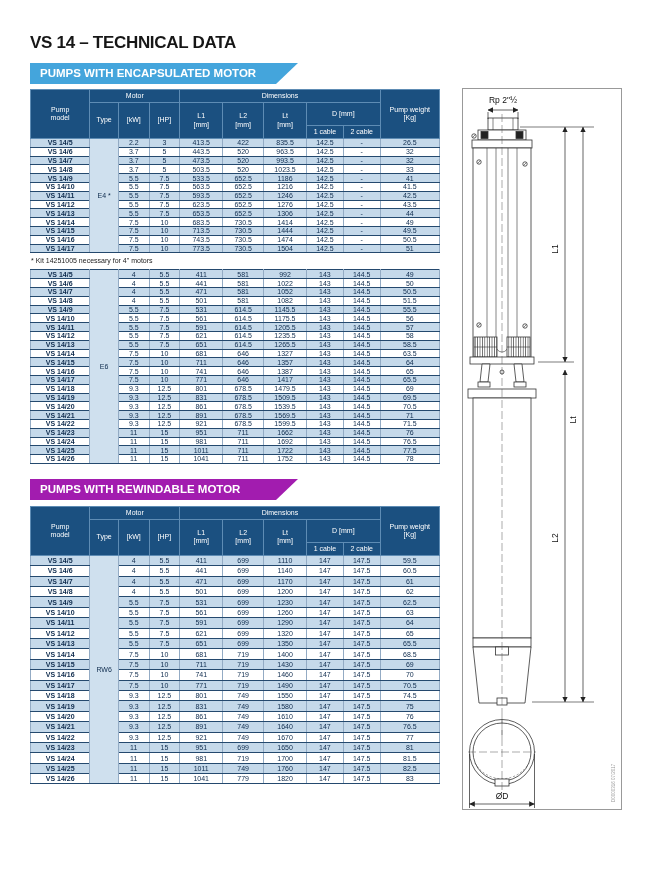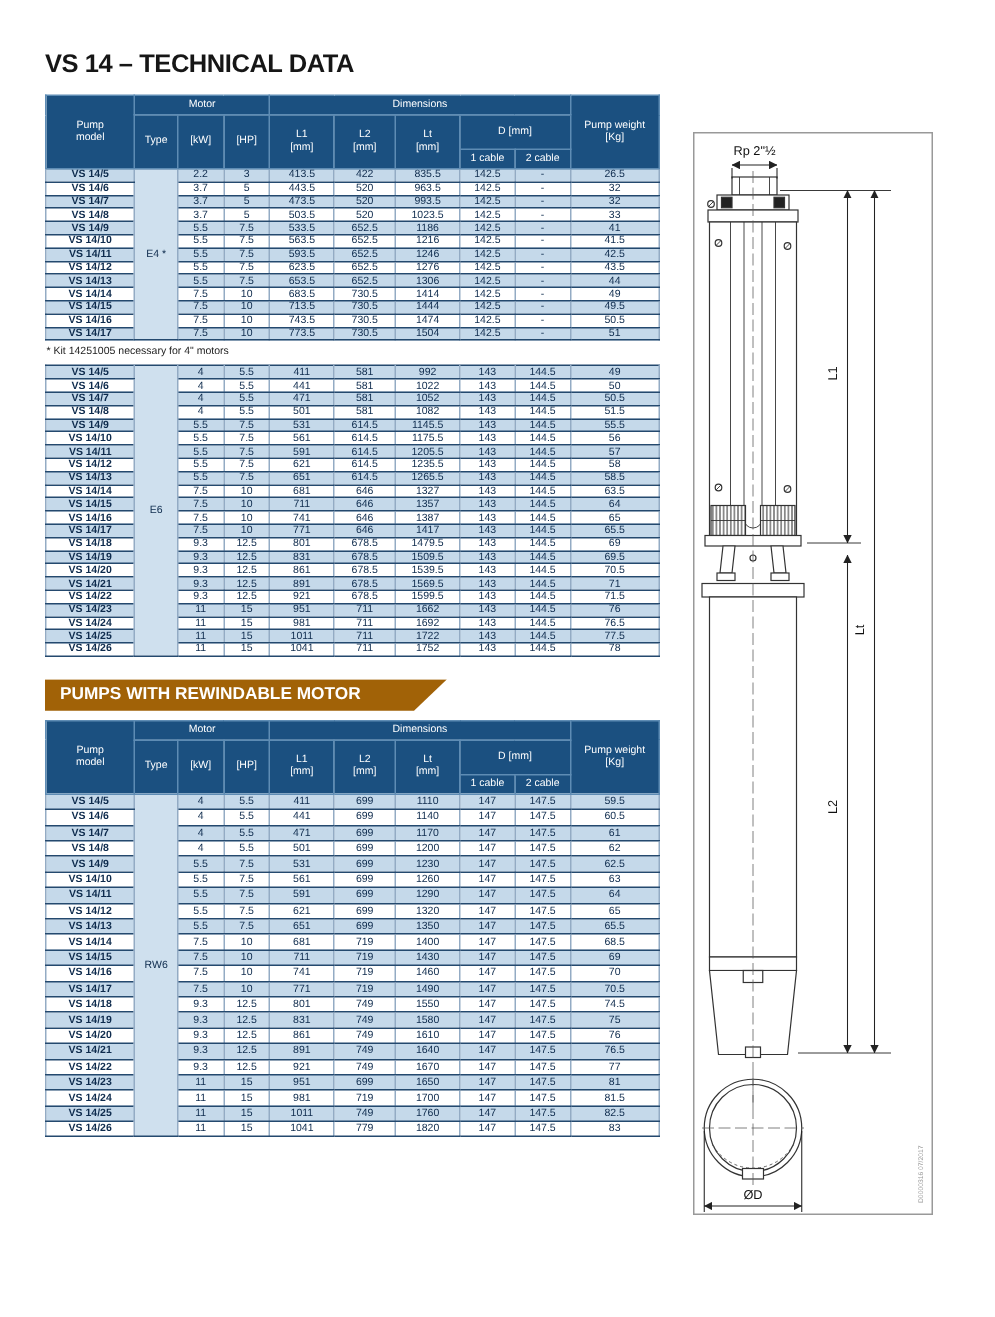"PUMPS WITH ENCAPSULATED MOTOR" div.banner { html: none -> <div> <span>PUMPS WITH ENCAPSULATED MOTOR</span> </div> }
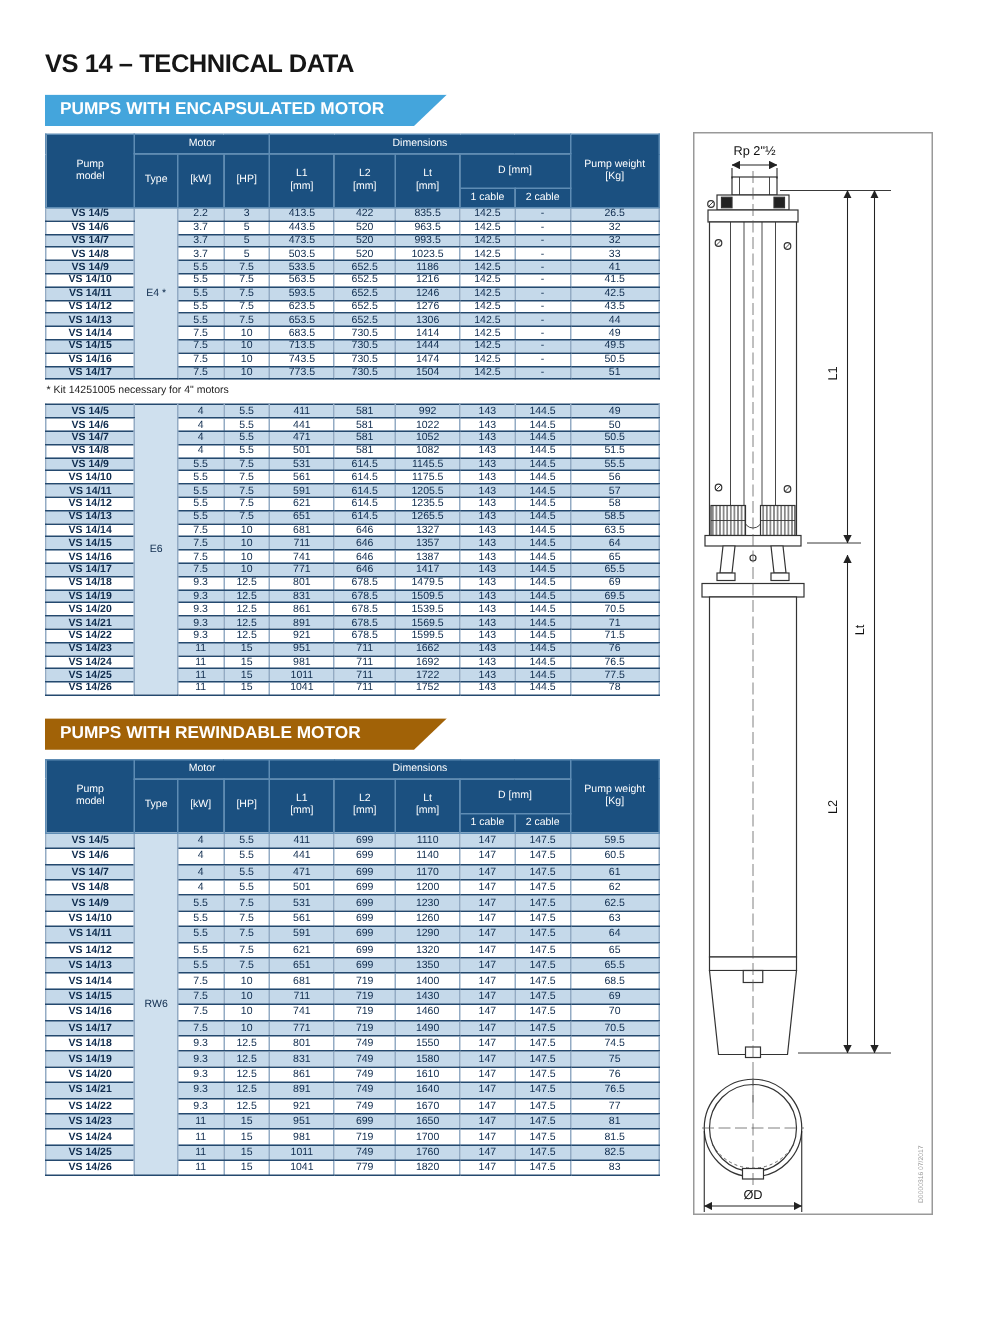"PUMPS WITH REWINDABLE MOTOR" div.banner { background: #a16207 -> #a21caf }
